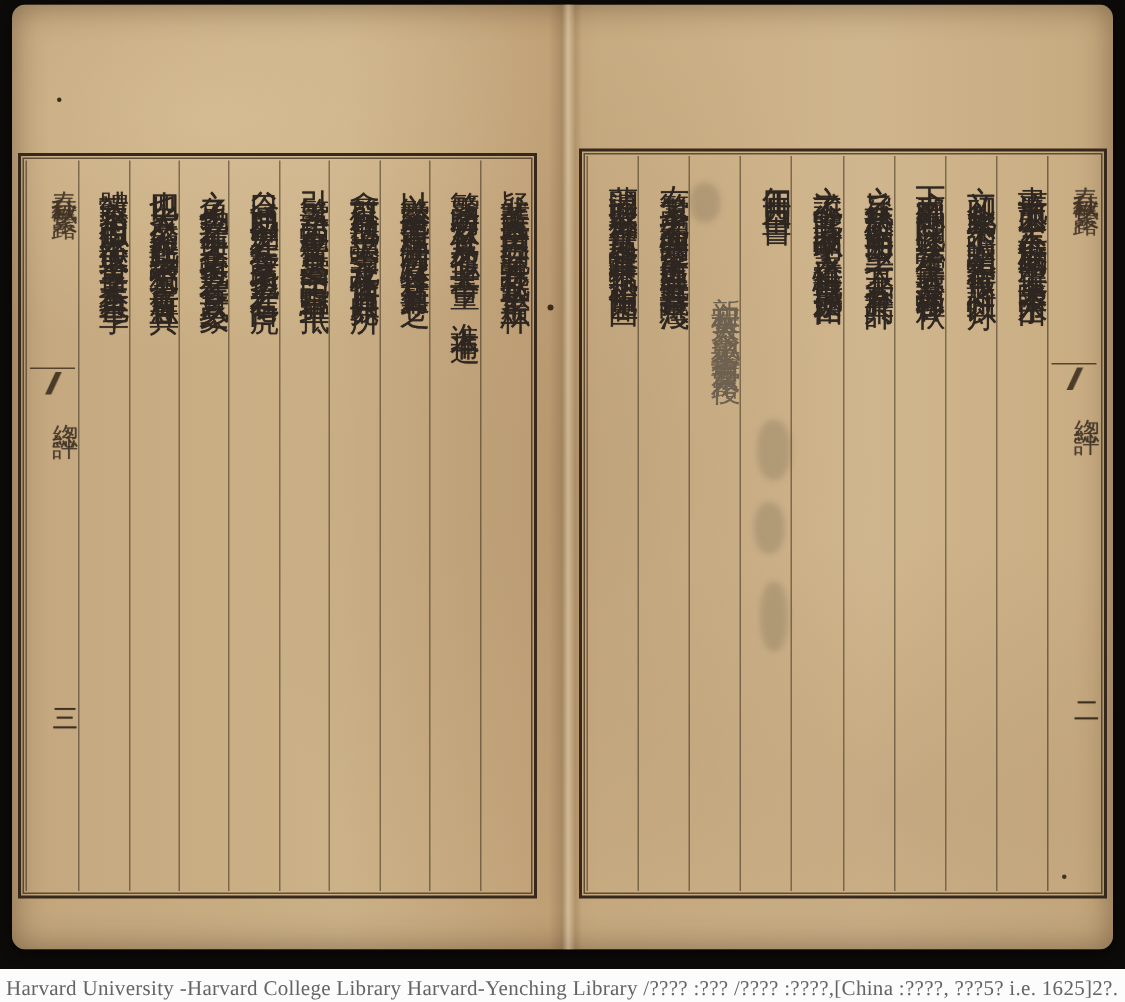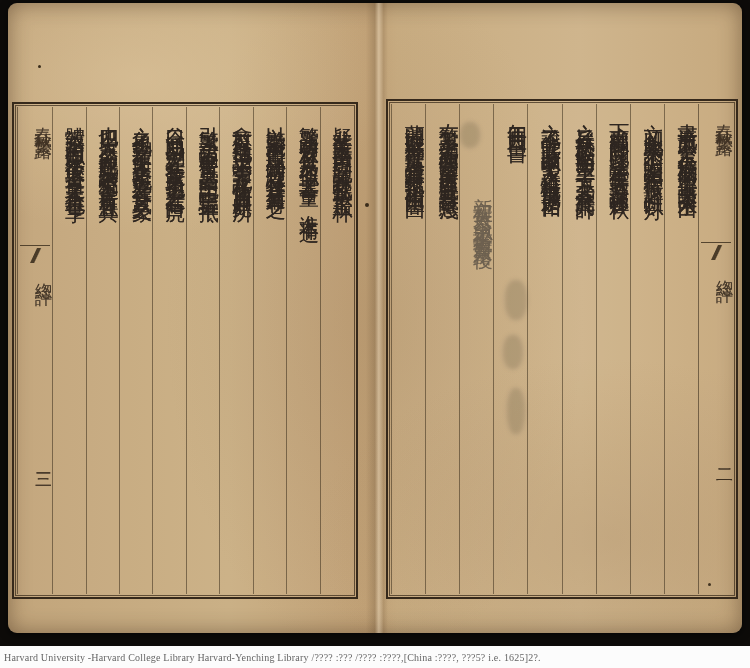"Harvard University -Harvard College" .caption { font-size: 10px -> 14px }
